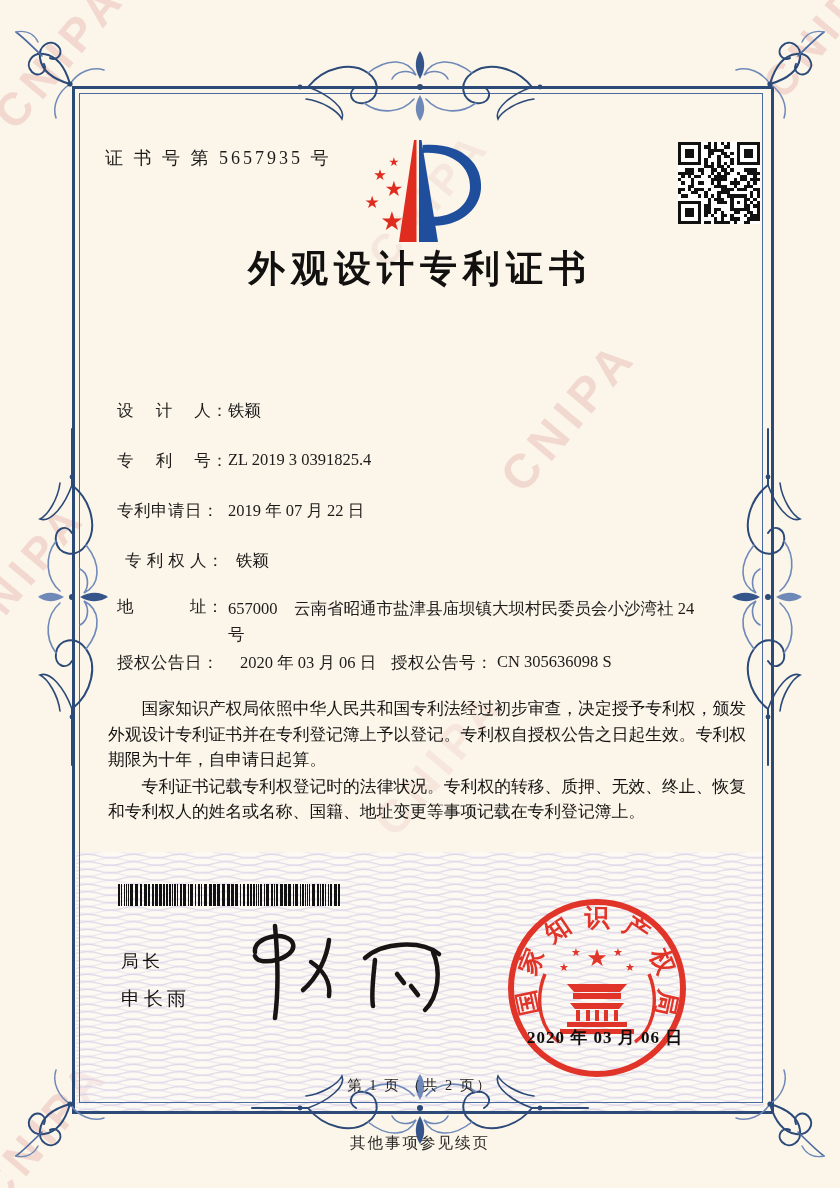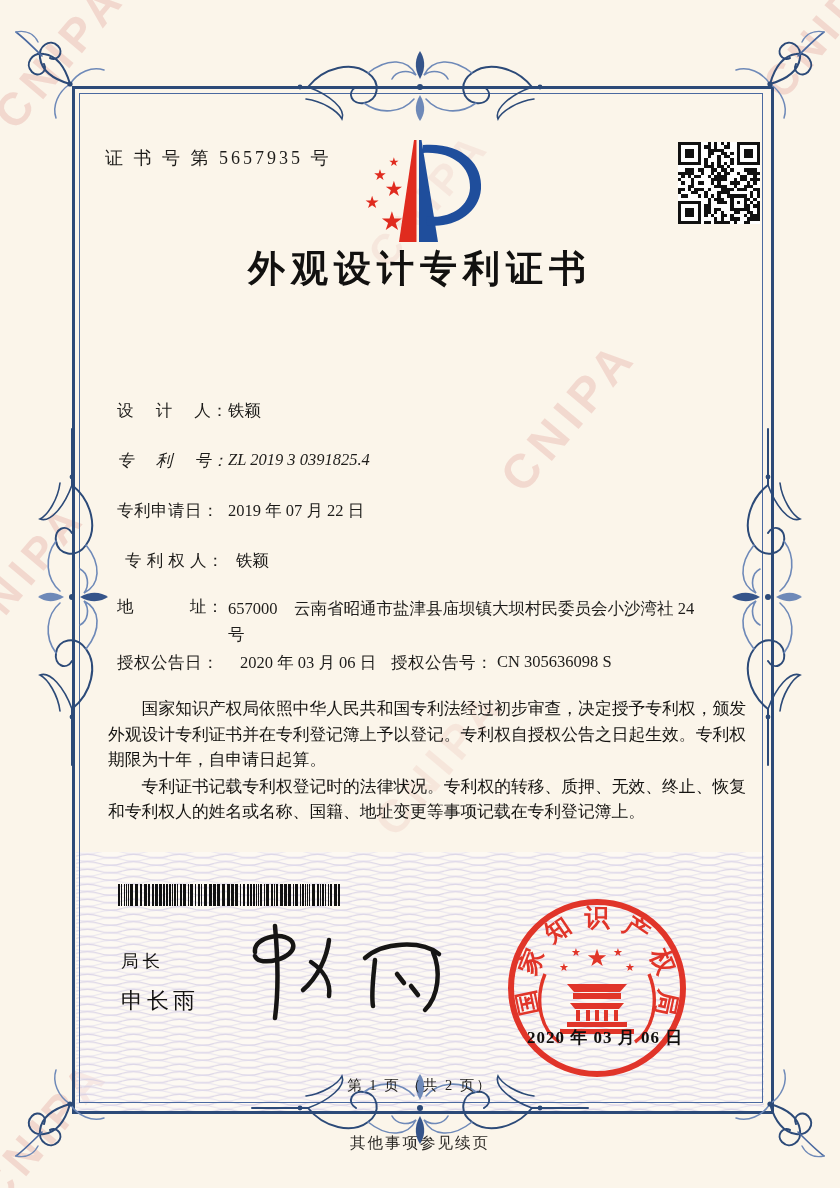"专 利 号：" .r-patno { font-style: italic -> none }
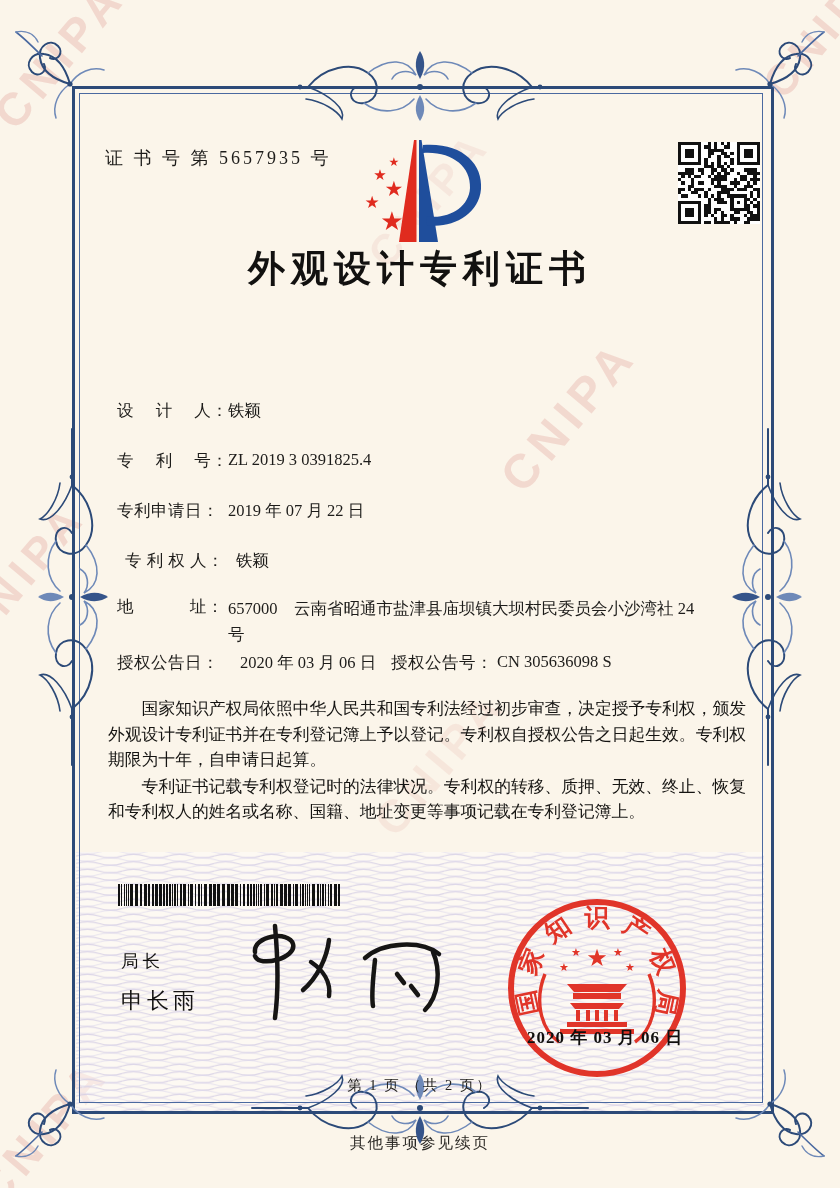"申长雨" .sig-name { font-size: 22px -> 19px }
